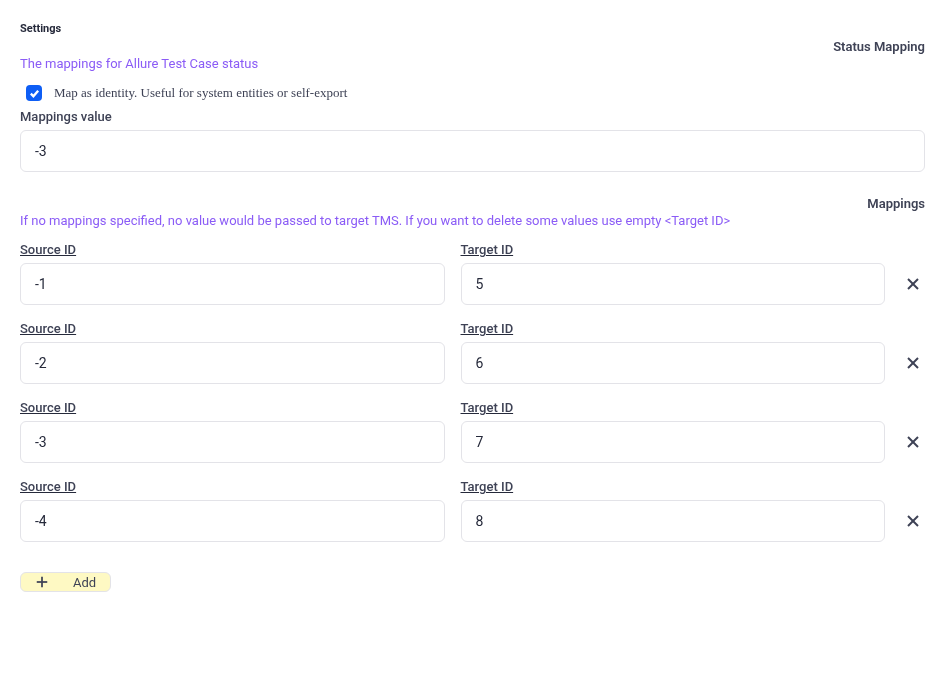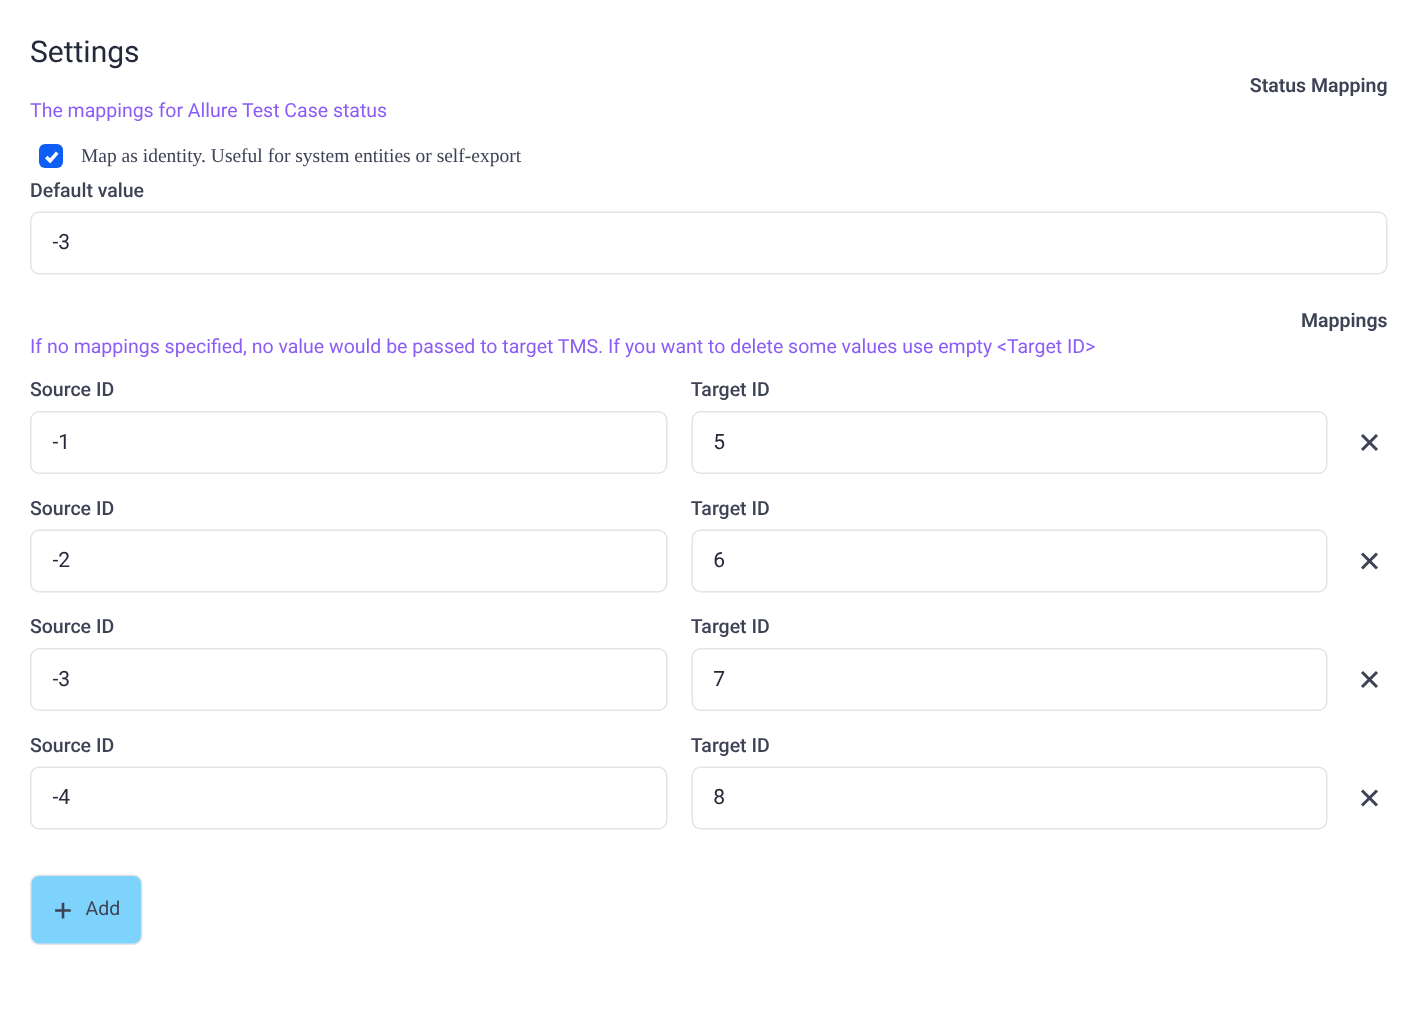"Settings" .section-title { font-size: 20px -> 11px; font-weight: 400 -> 700 }
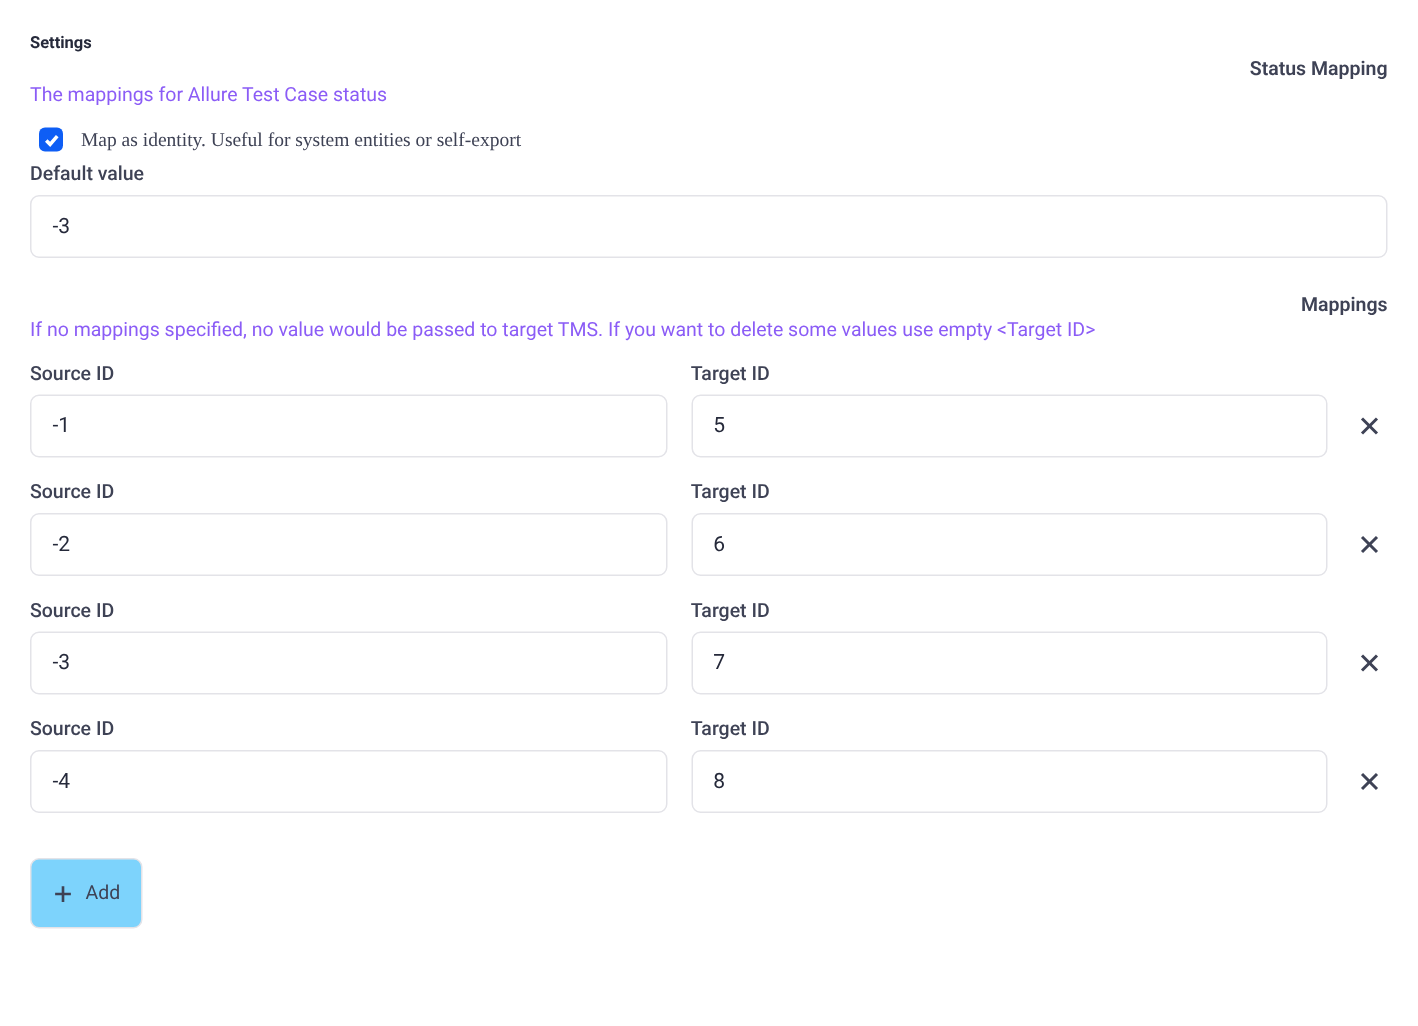"Default value" div.field-label { text: Default -> Mappings }
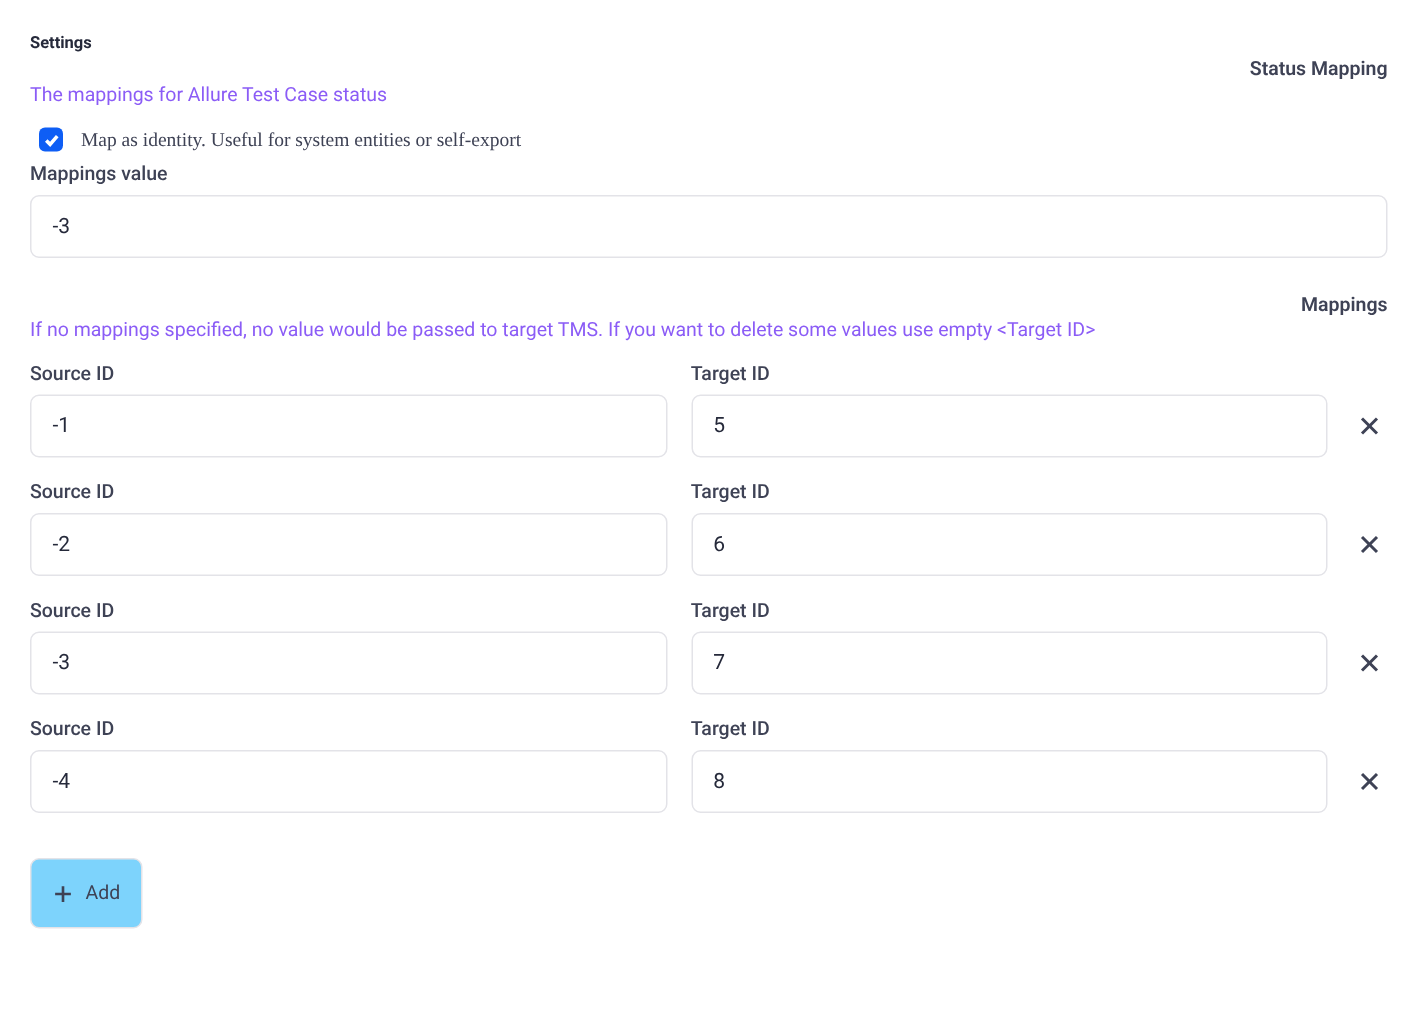"Source ID" .mapping-row { text-decoration: none -> underline }
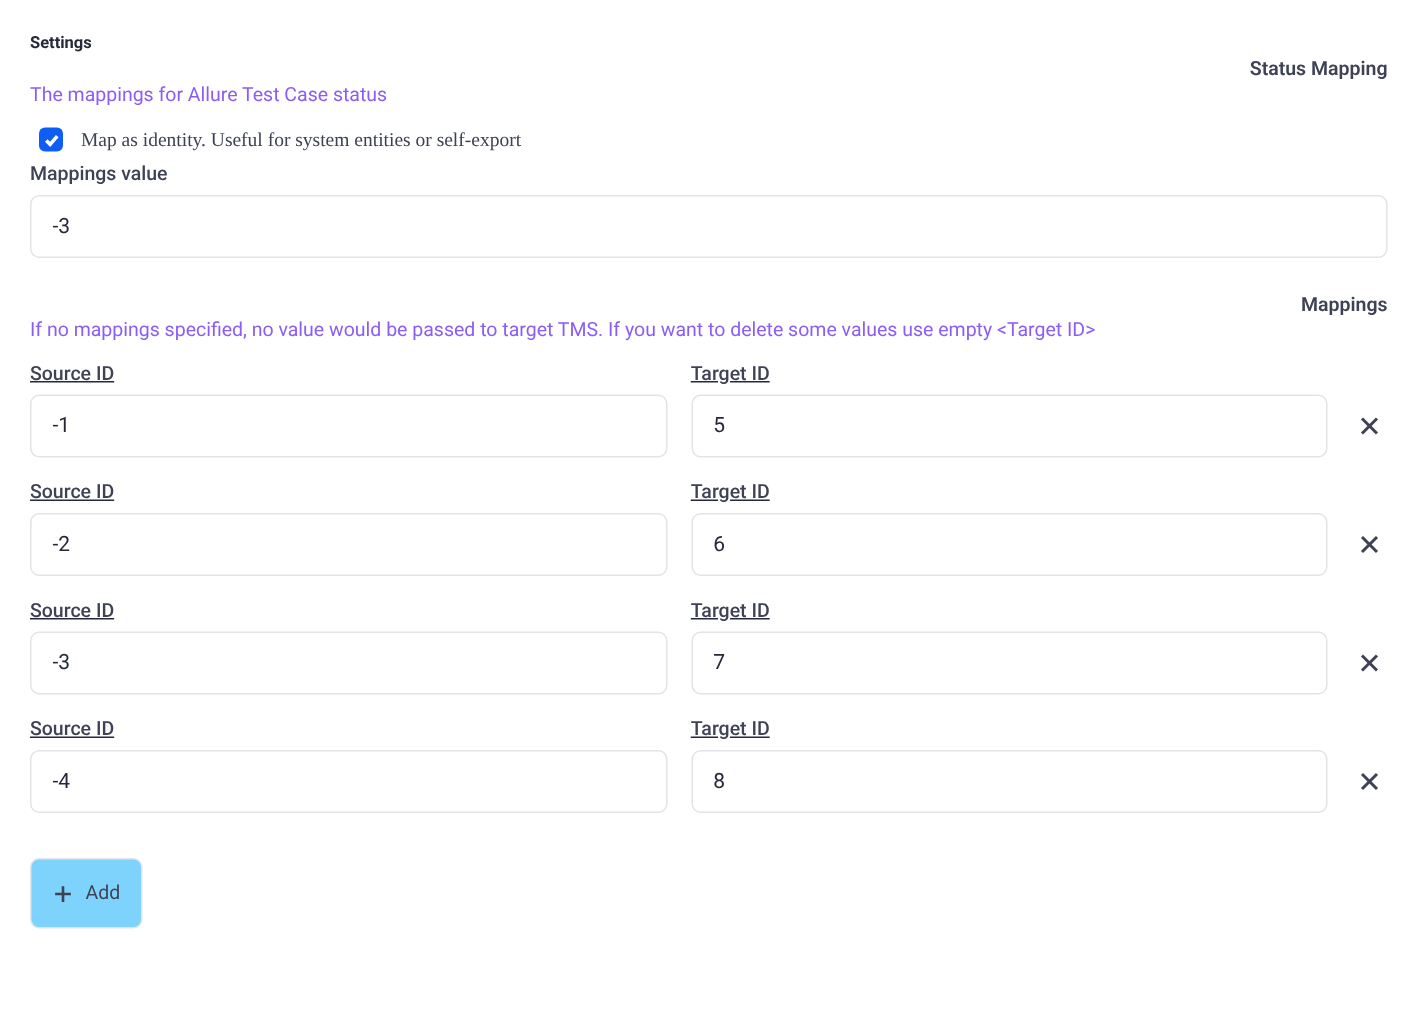"Add" .add-btn { background: #7dd3fc -> #fef9c3; gap: 8px -> 24px; height: 47px -> 20px }
